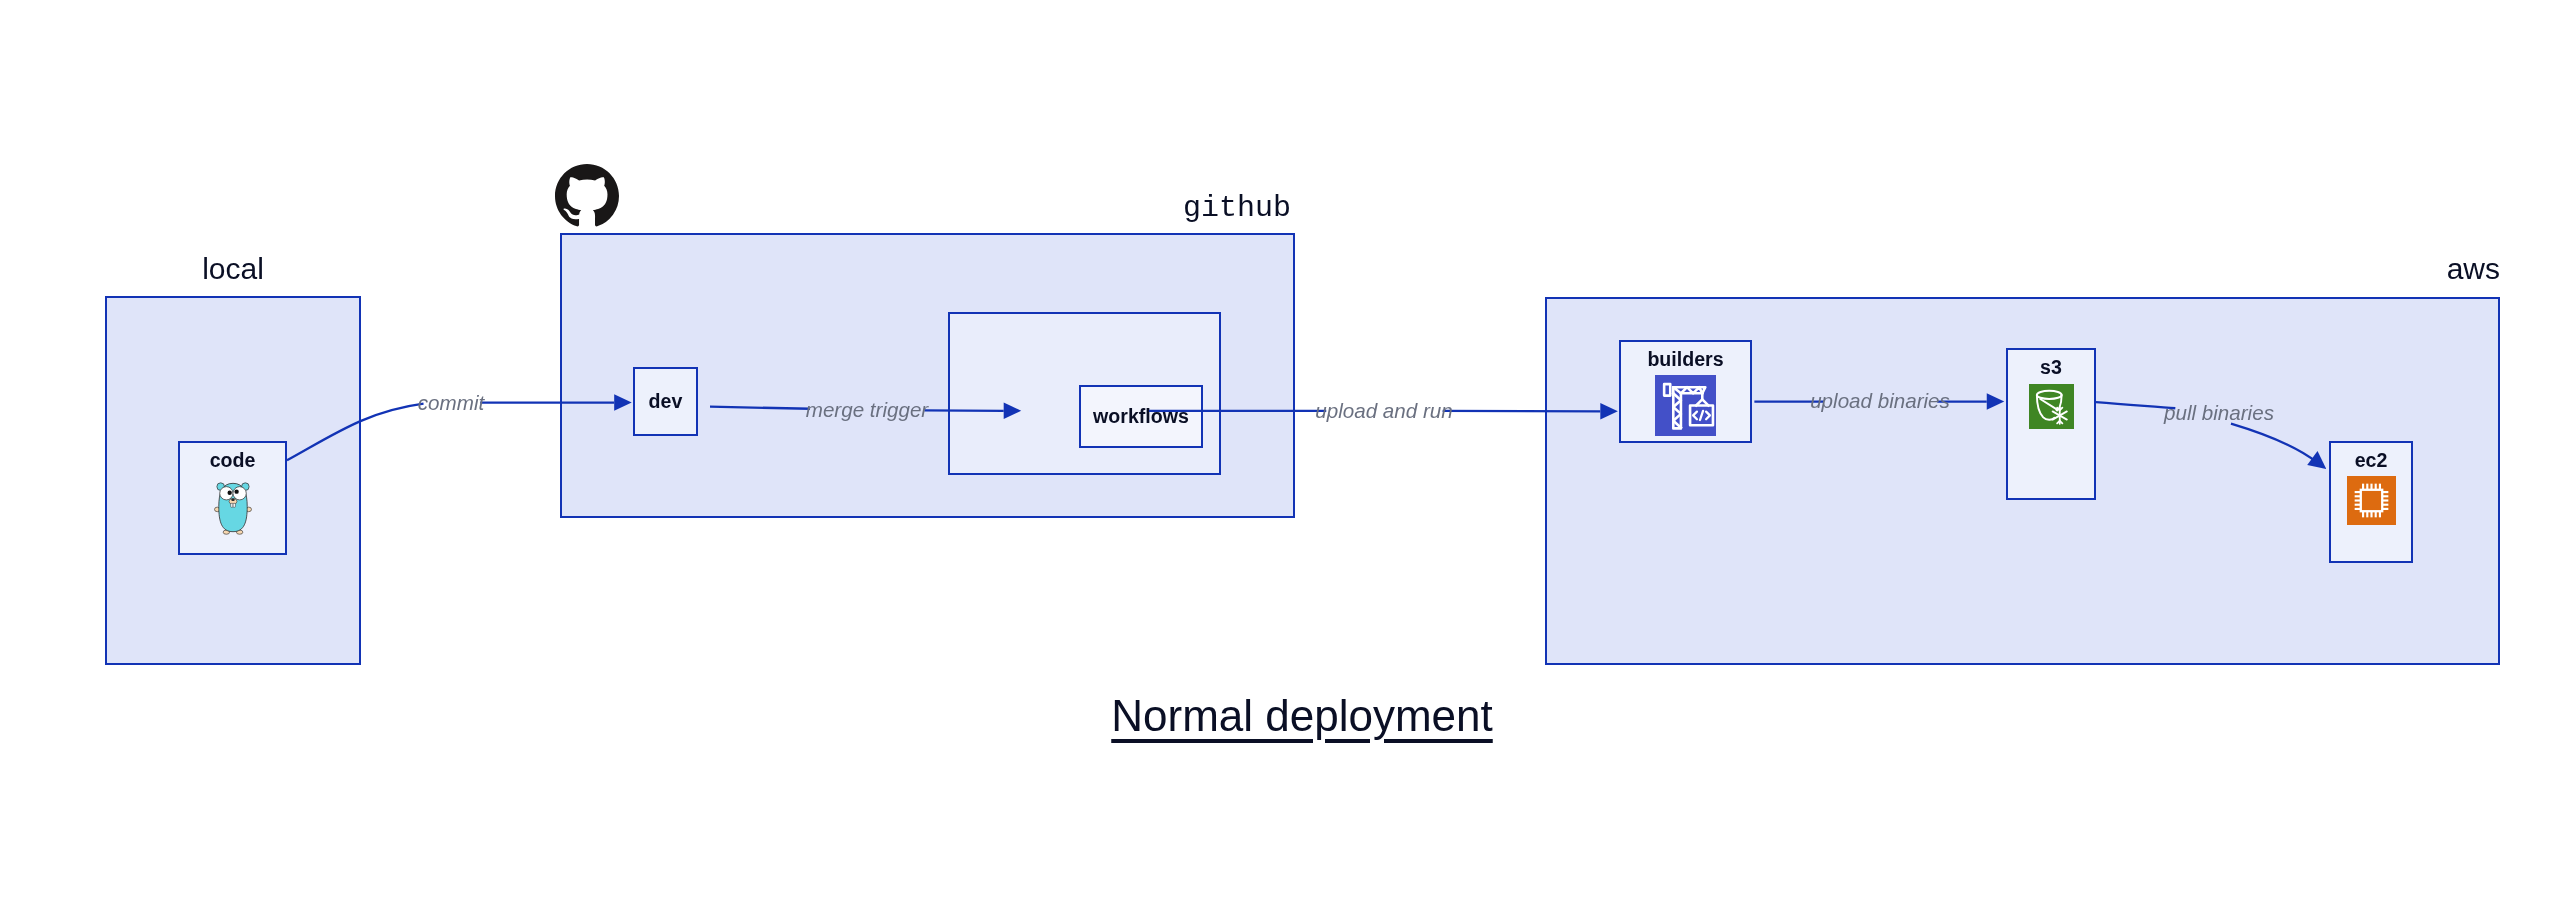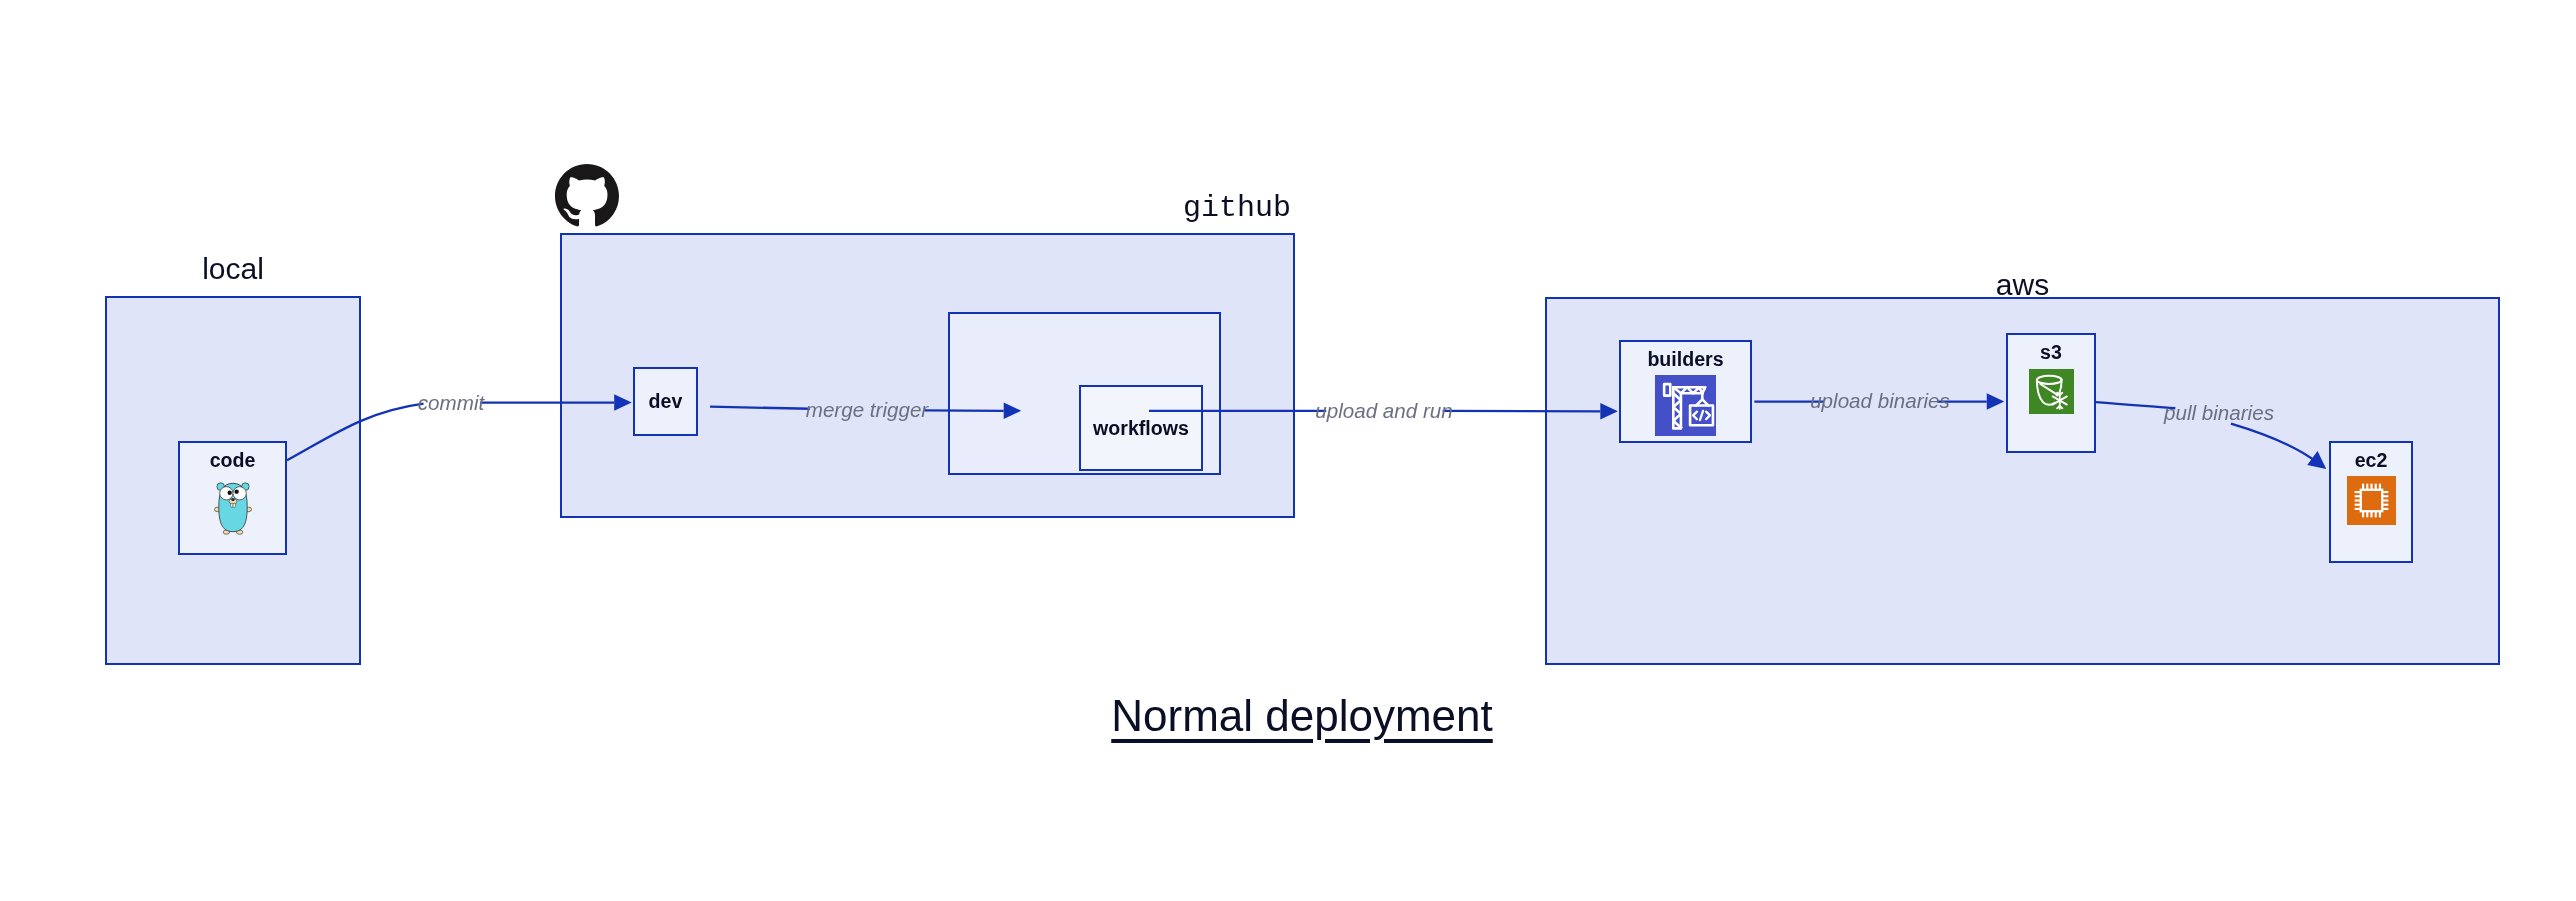"aws" div.container-label { text-align: center -> right; top: 269px -> 253px }
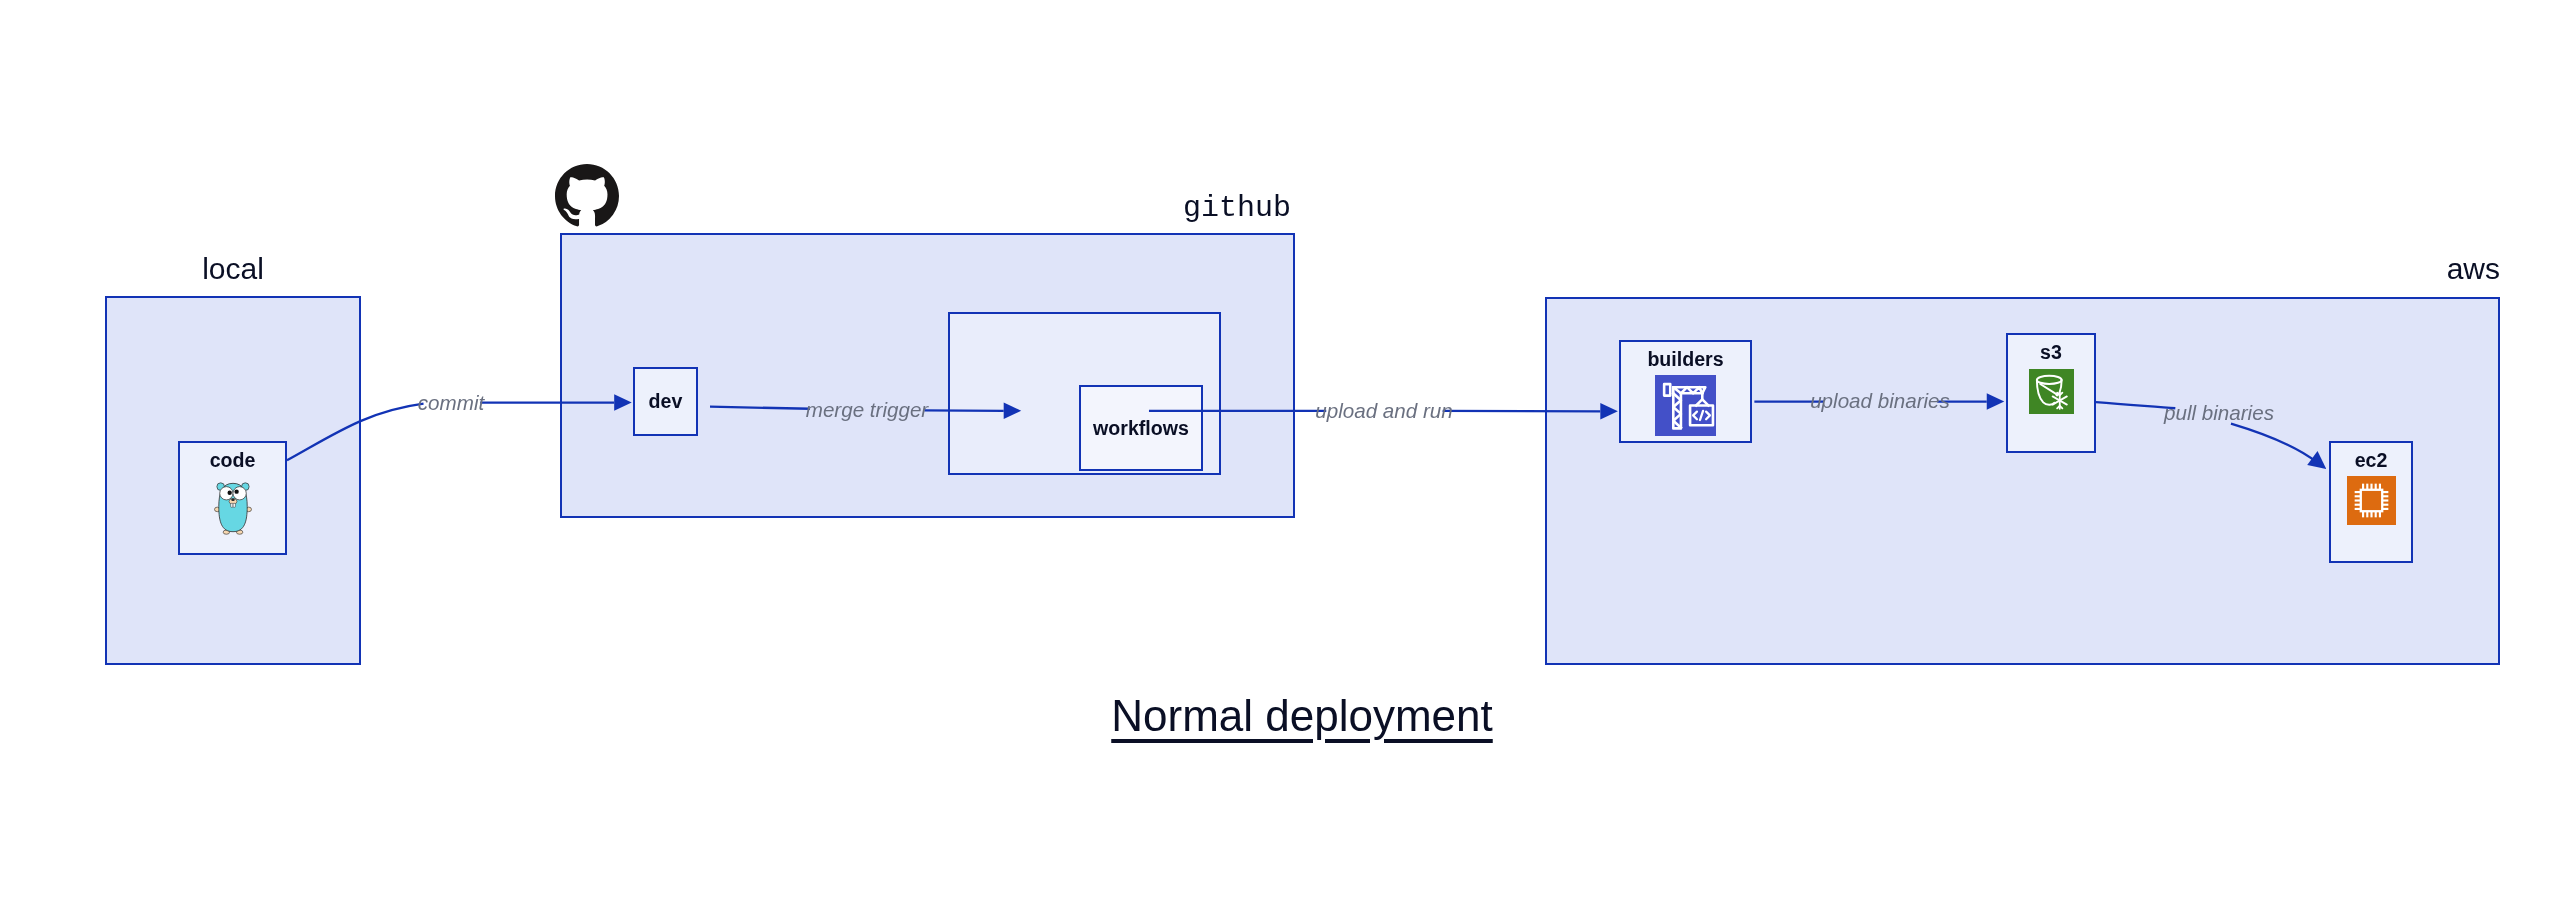"s3" div.leaf-box { height: 120px -> 152px; top: 333px -> 348px }
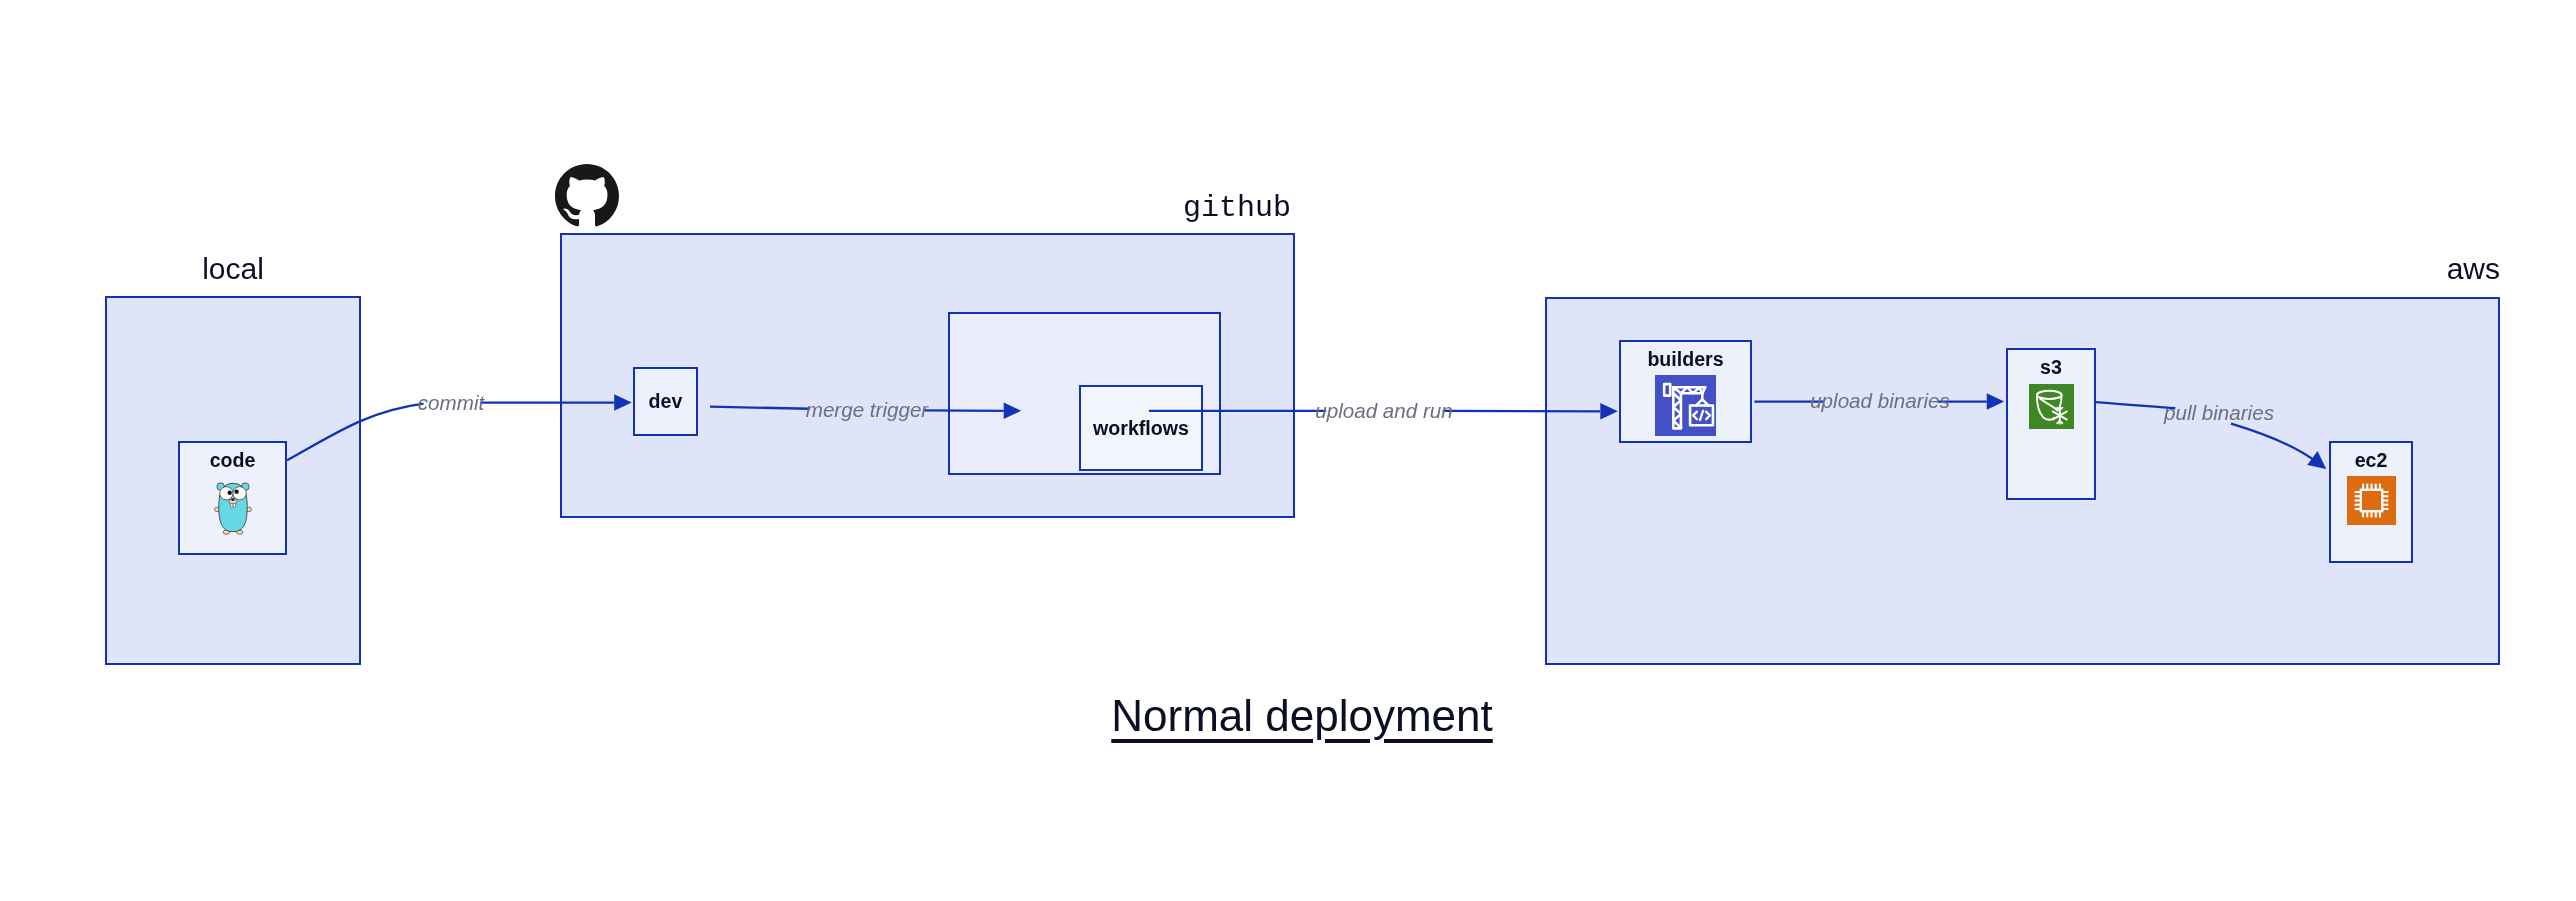"workflows" div.leaf-box { height: 86px -> 63px }
